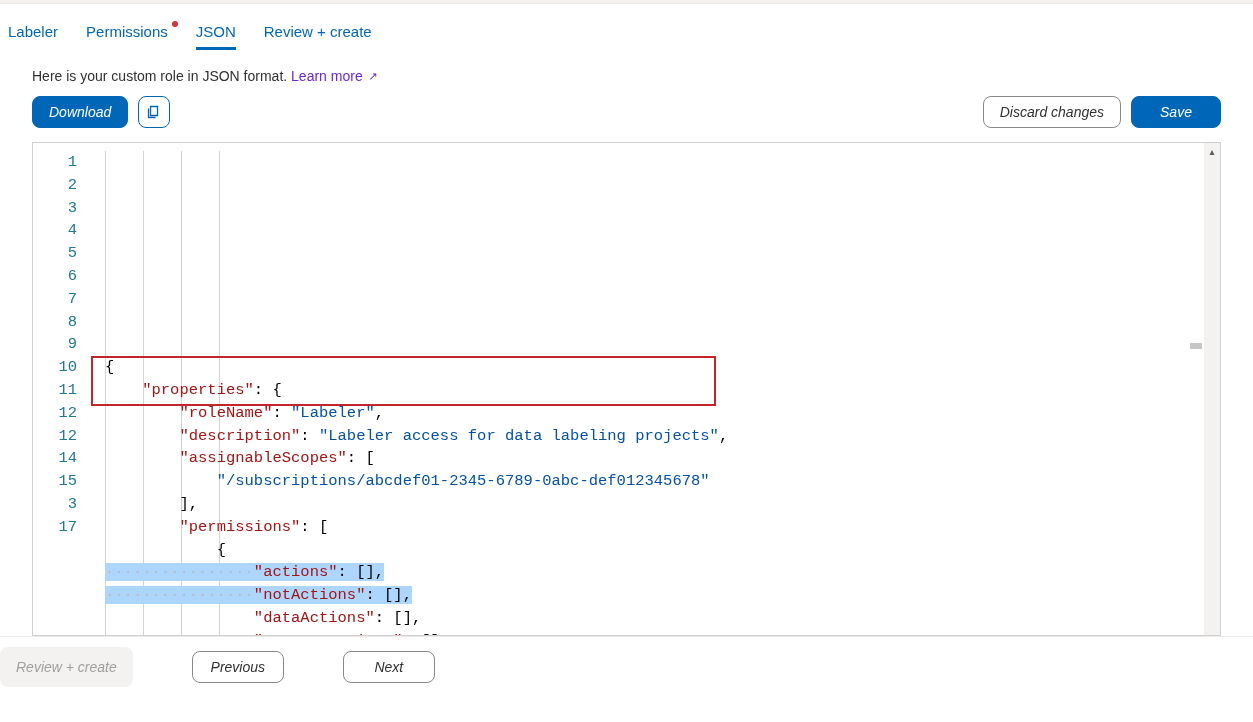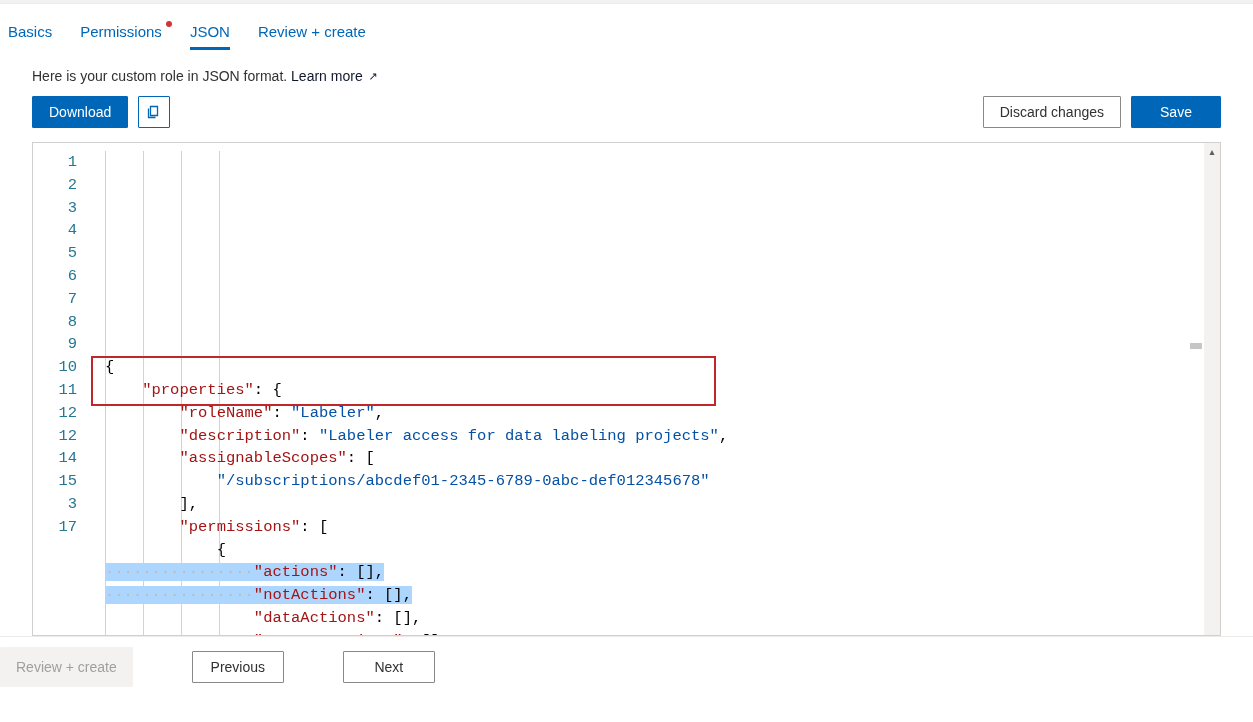"Basics" span { text: Basics -> Labeler }
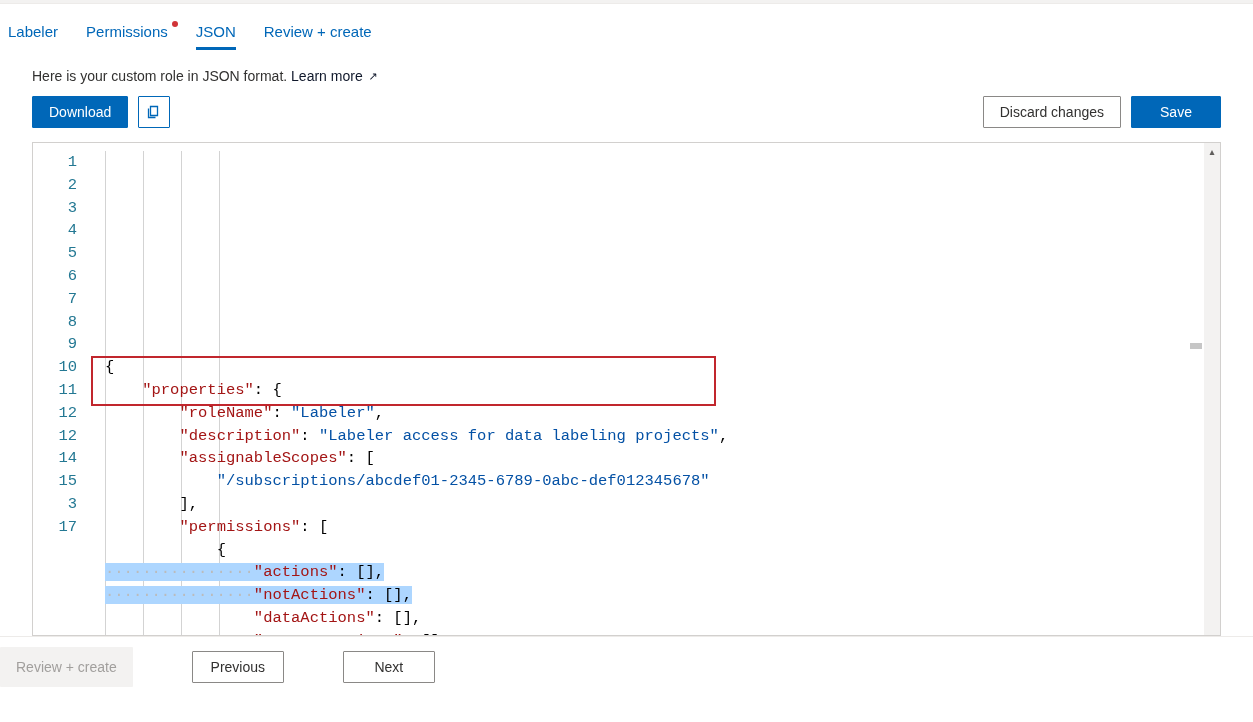"Learn more ↗" .intro a { color: #0f172a -> #6d28d9 }
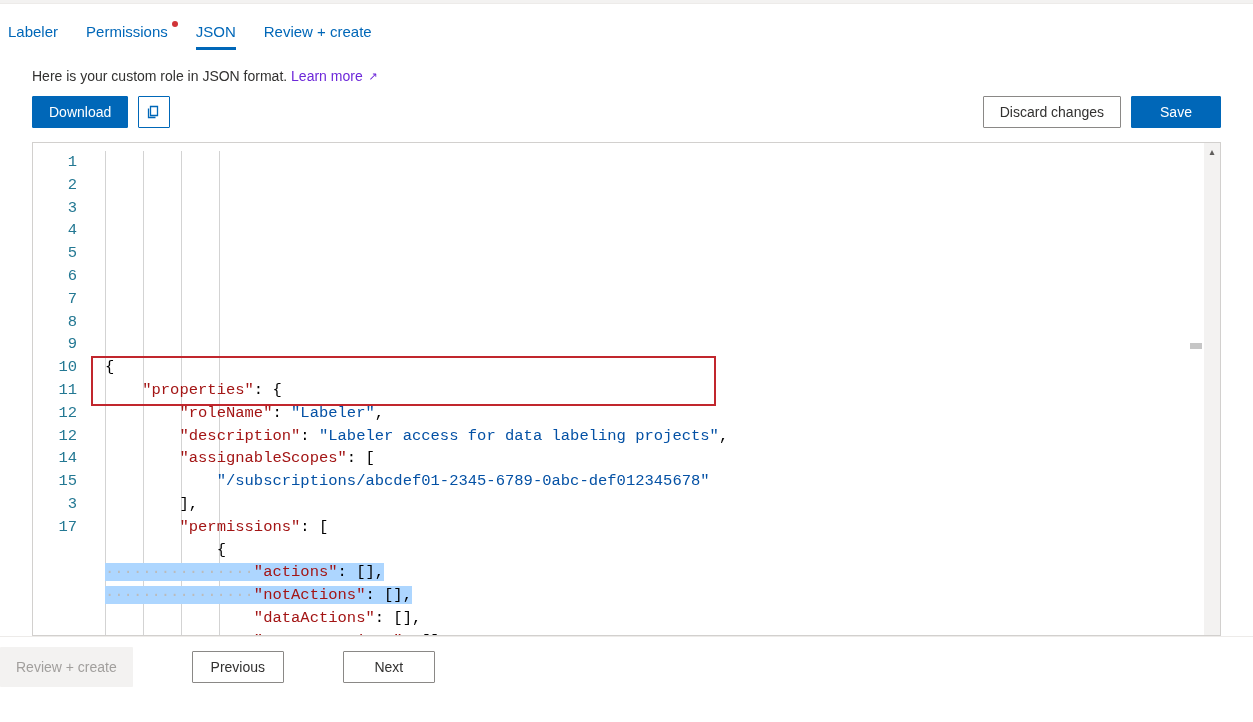"Download" .btn { border-radius: 1px -> 8px; font-style: none -> italic }
